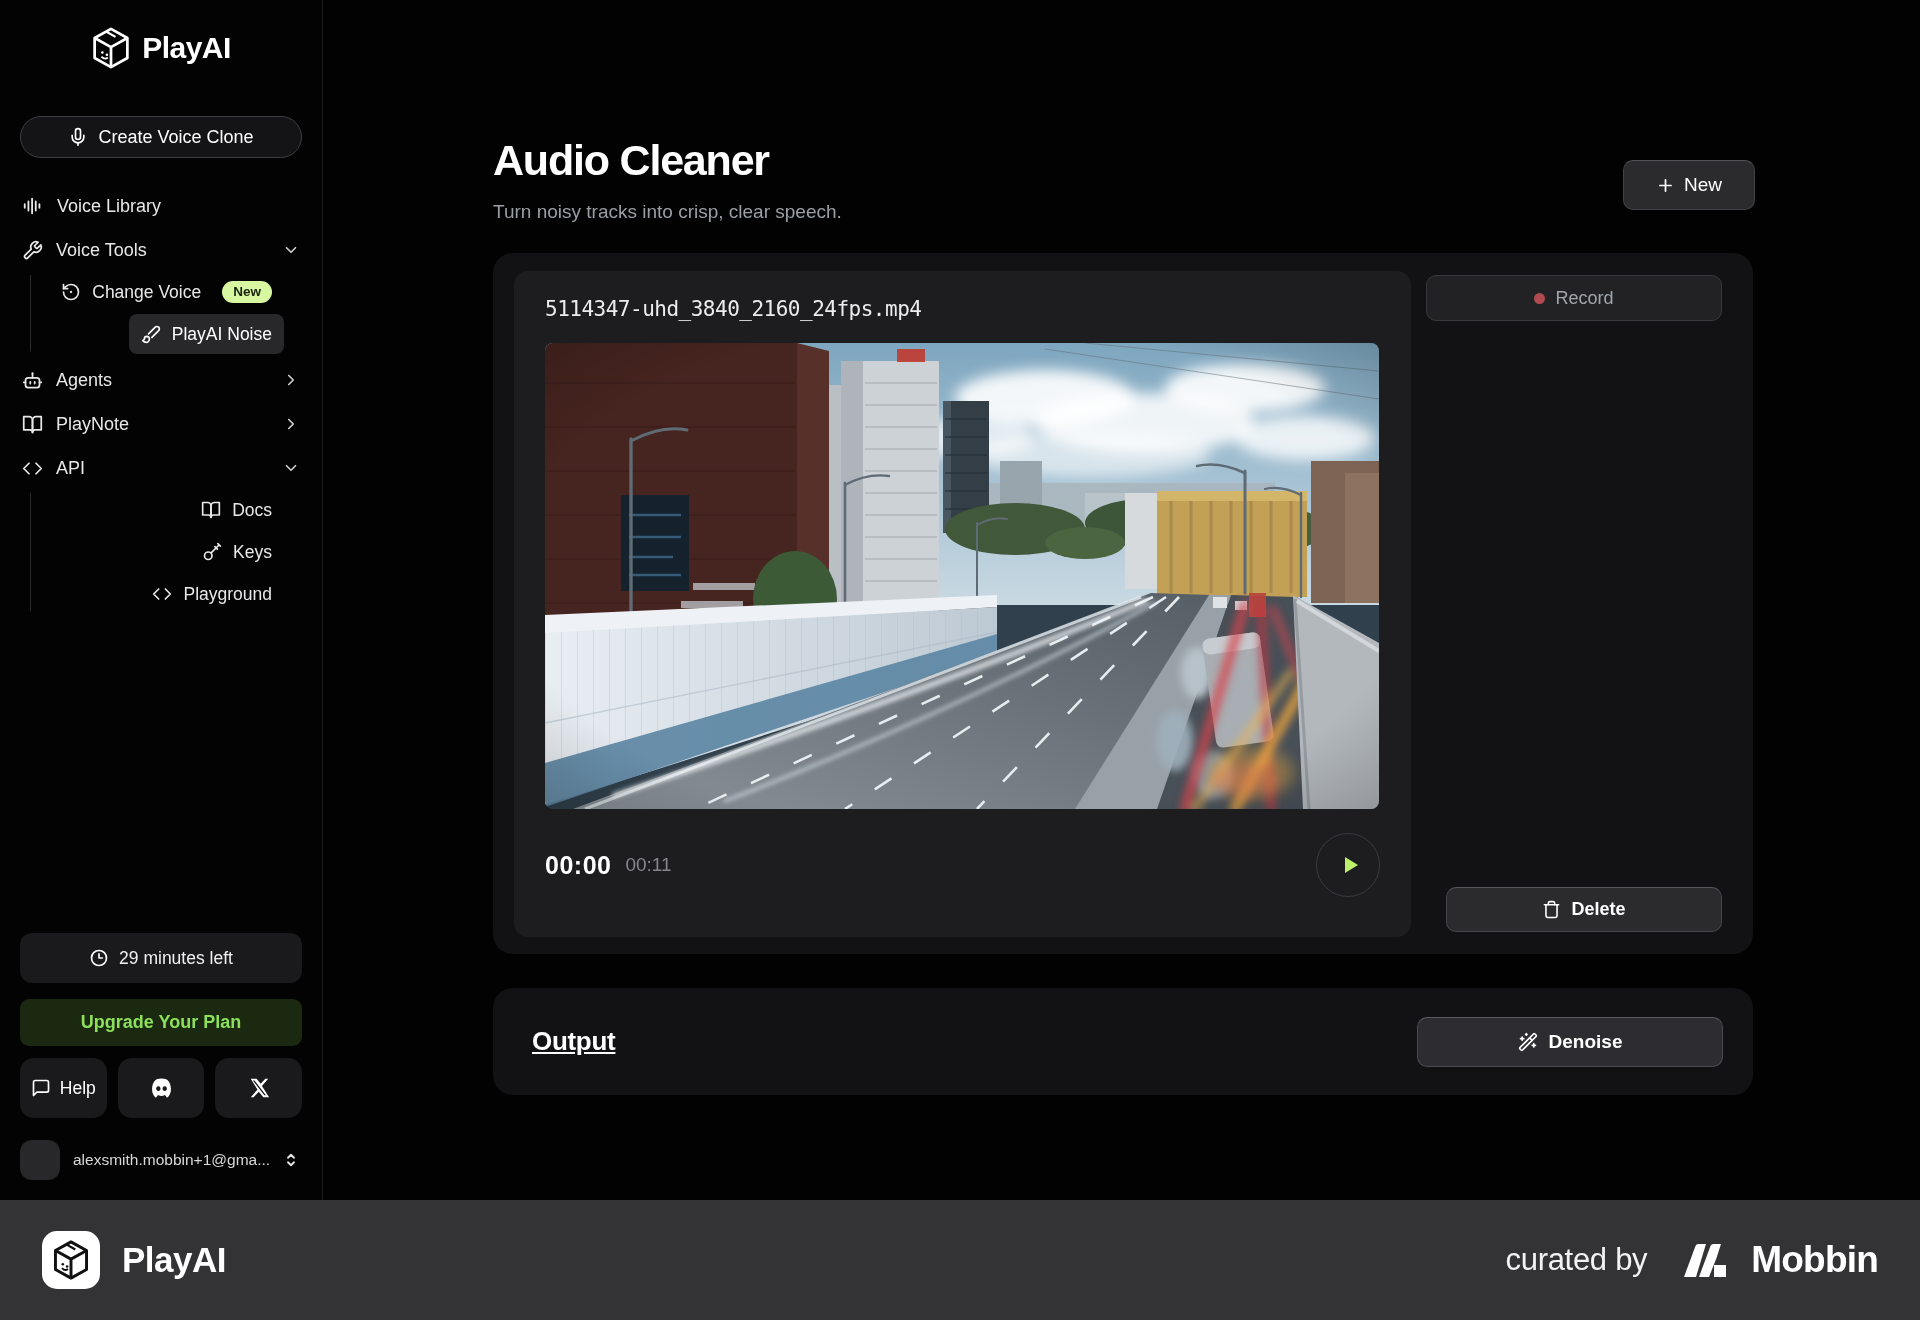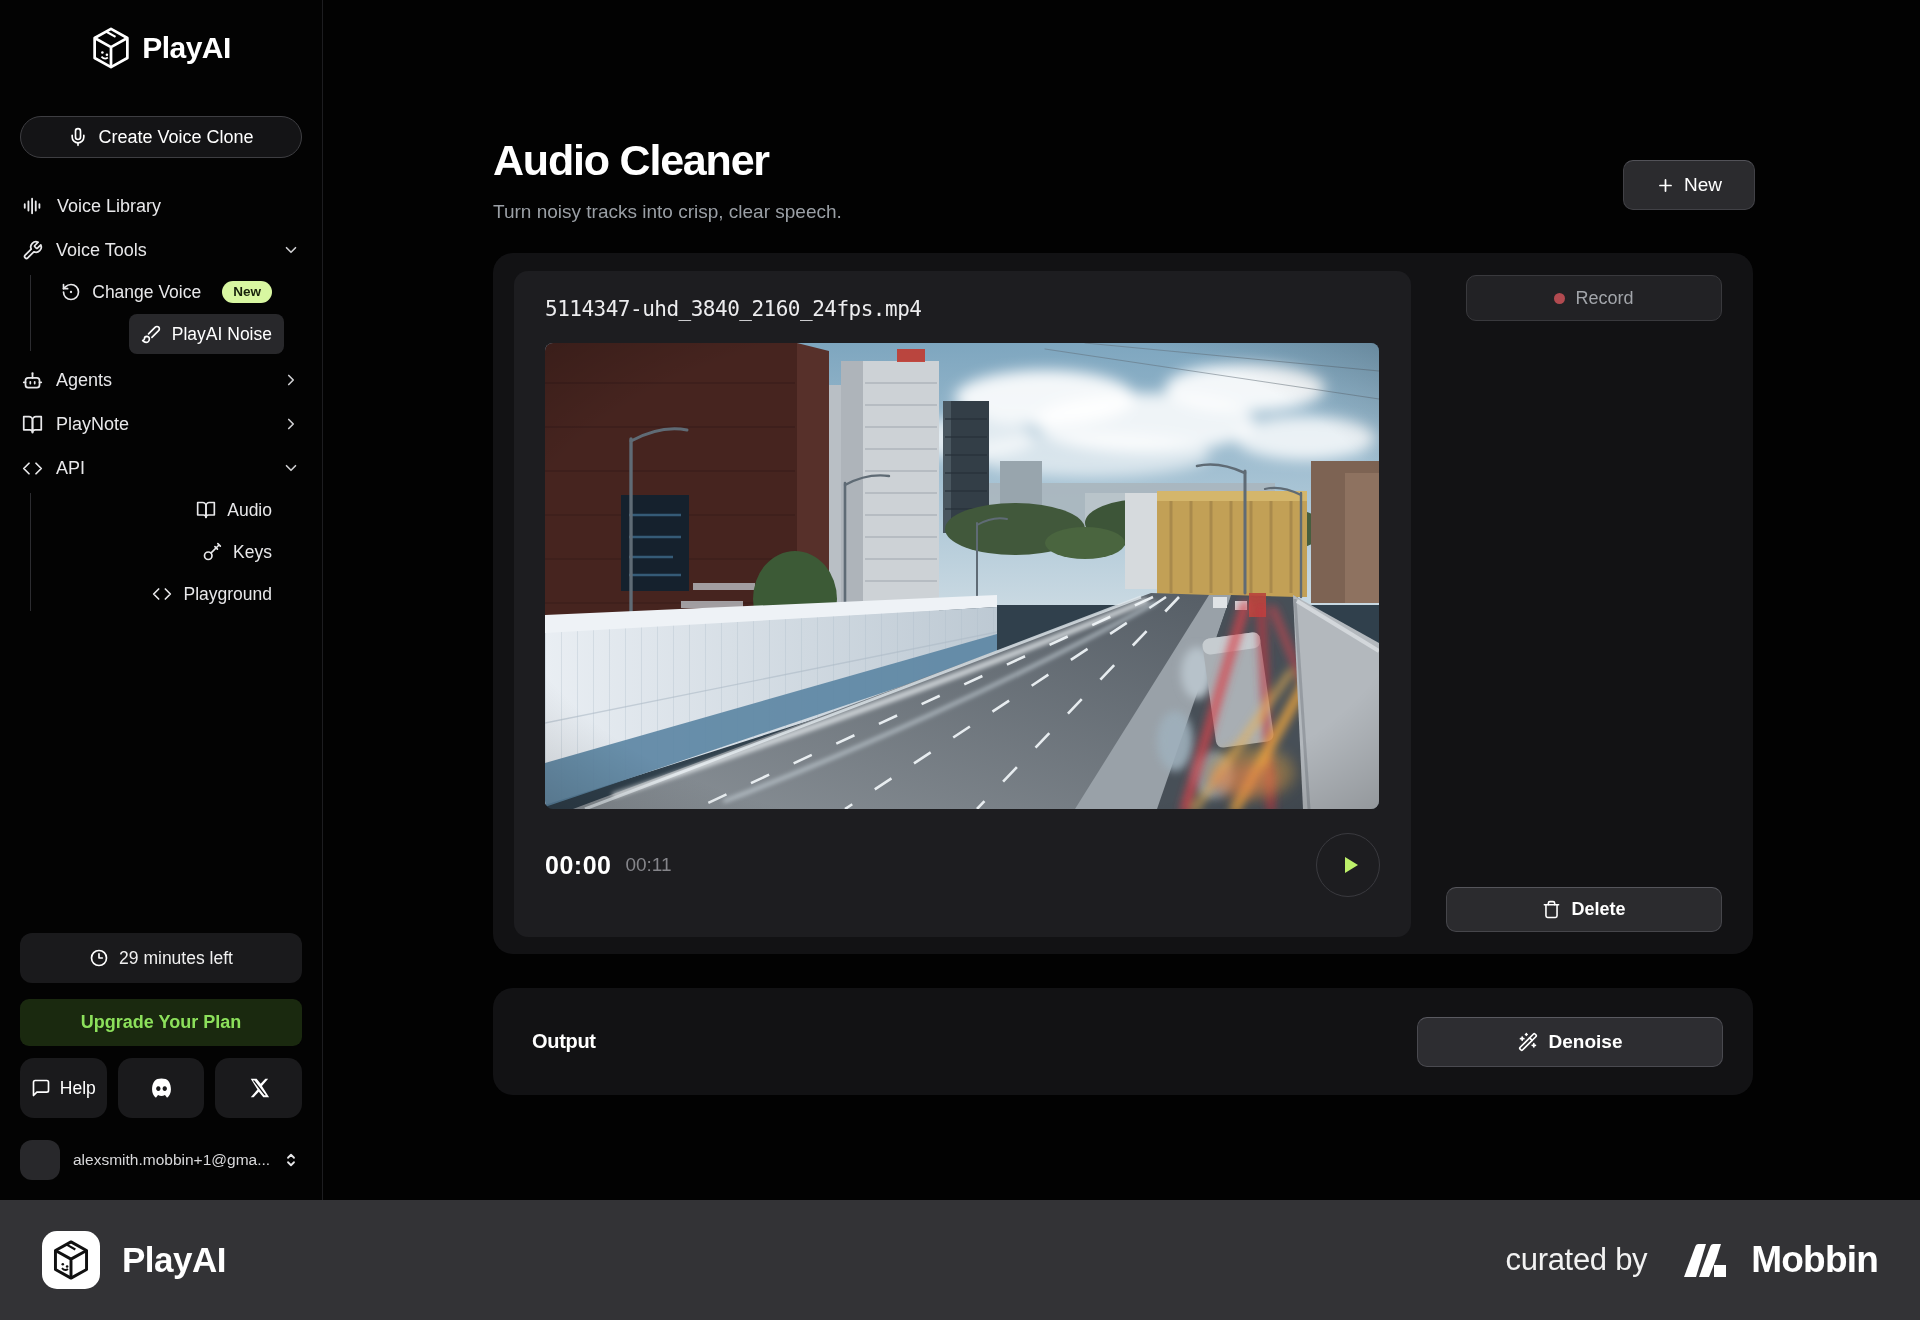"Record" .record-btn { width: 256px -> 296px }
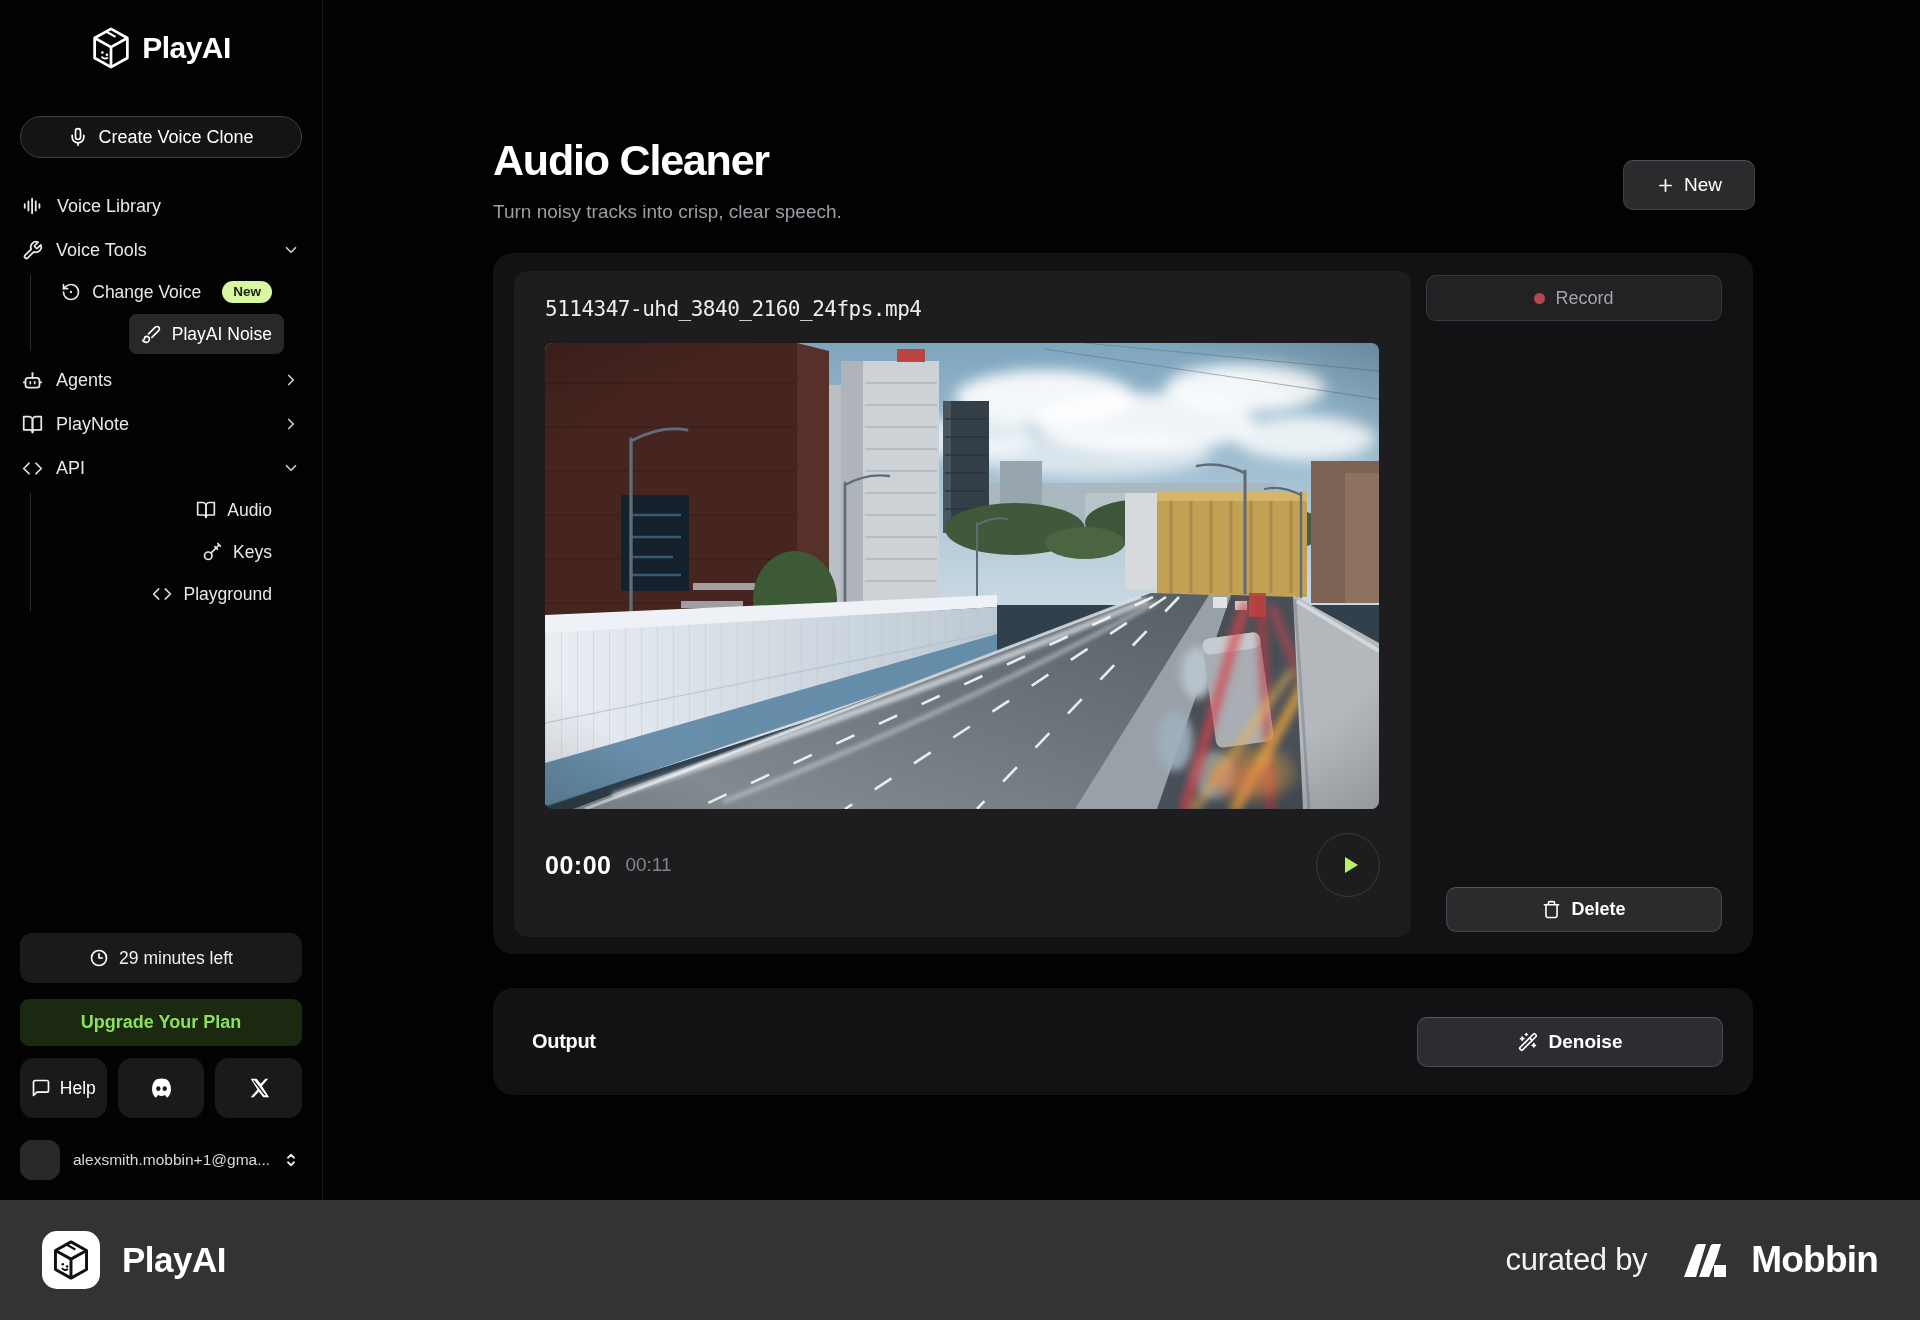"Audio" span { text: Audio -> Docs }
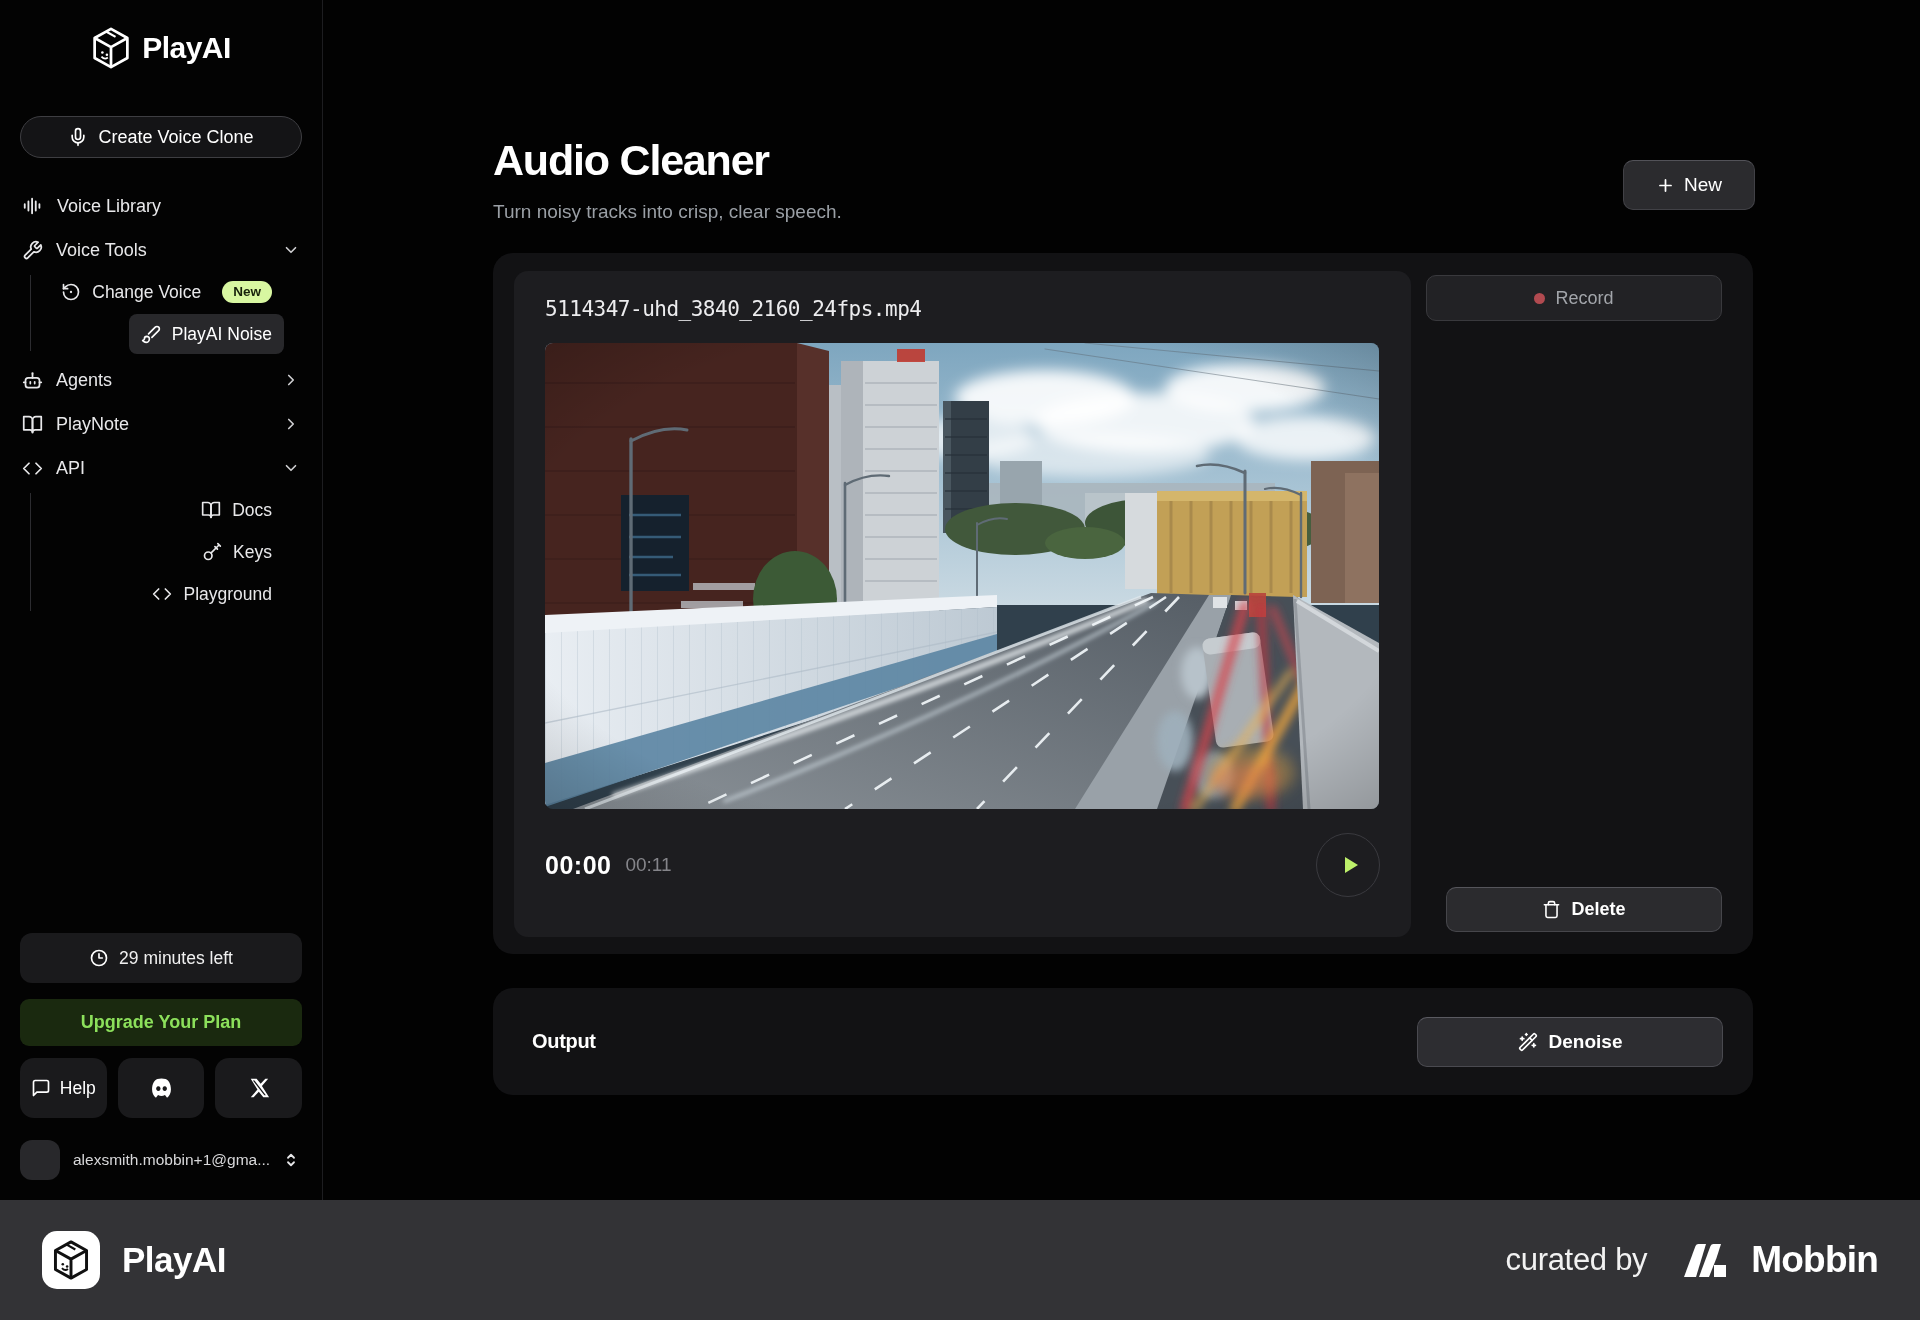"Output" .output-title { font-size: 20px -> 26px; text-decoration: none -> underline }
